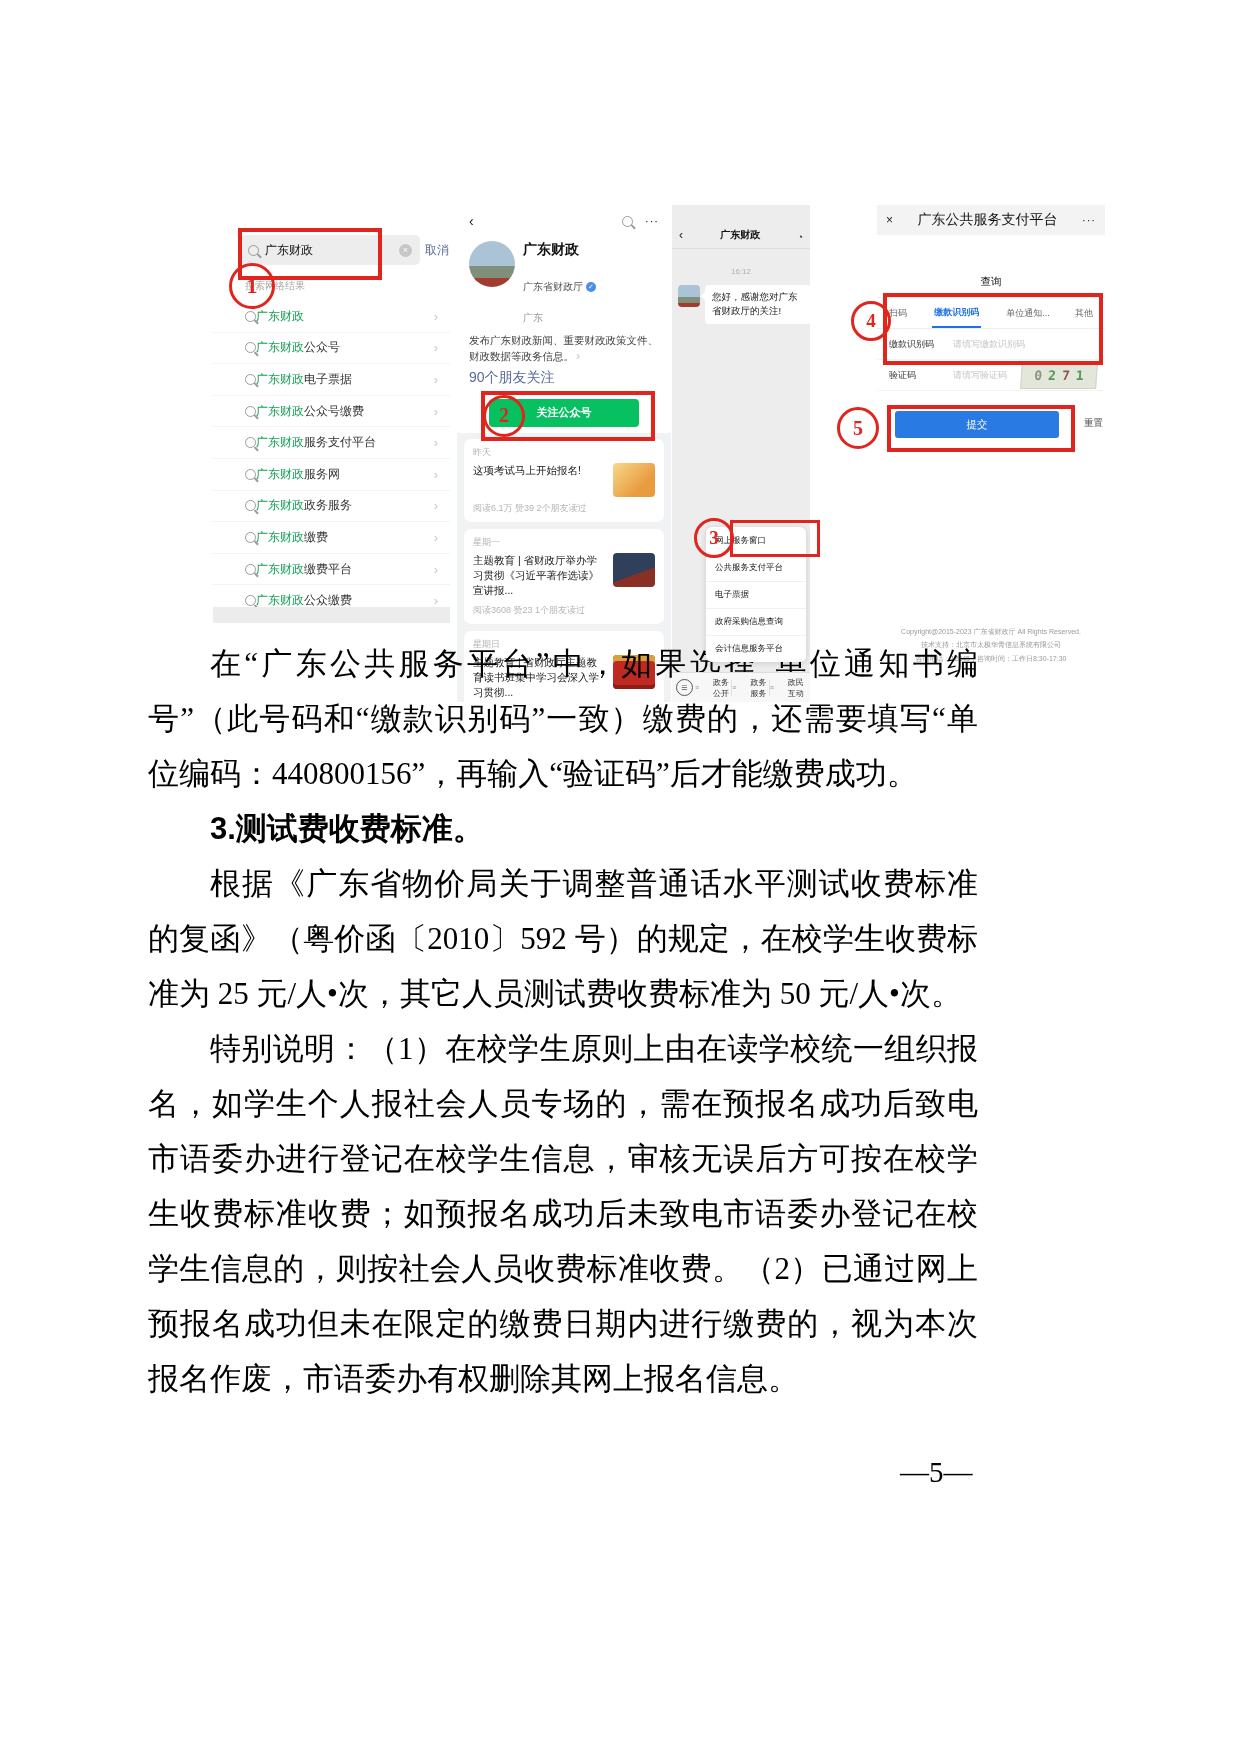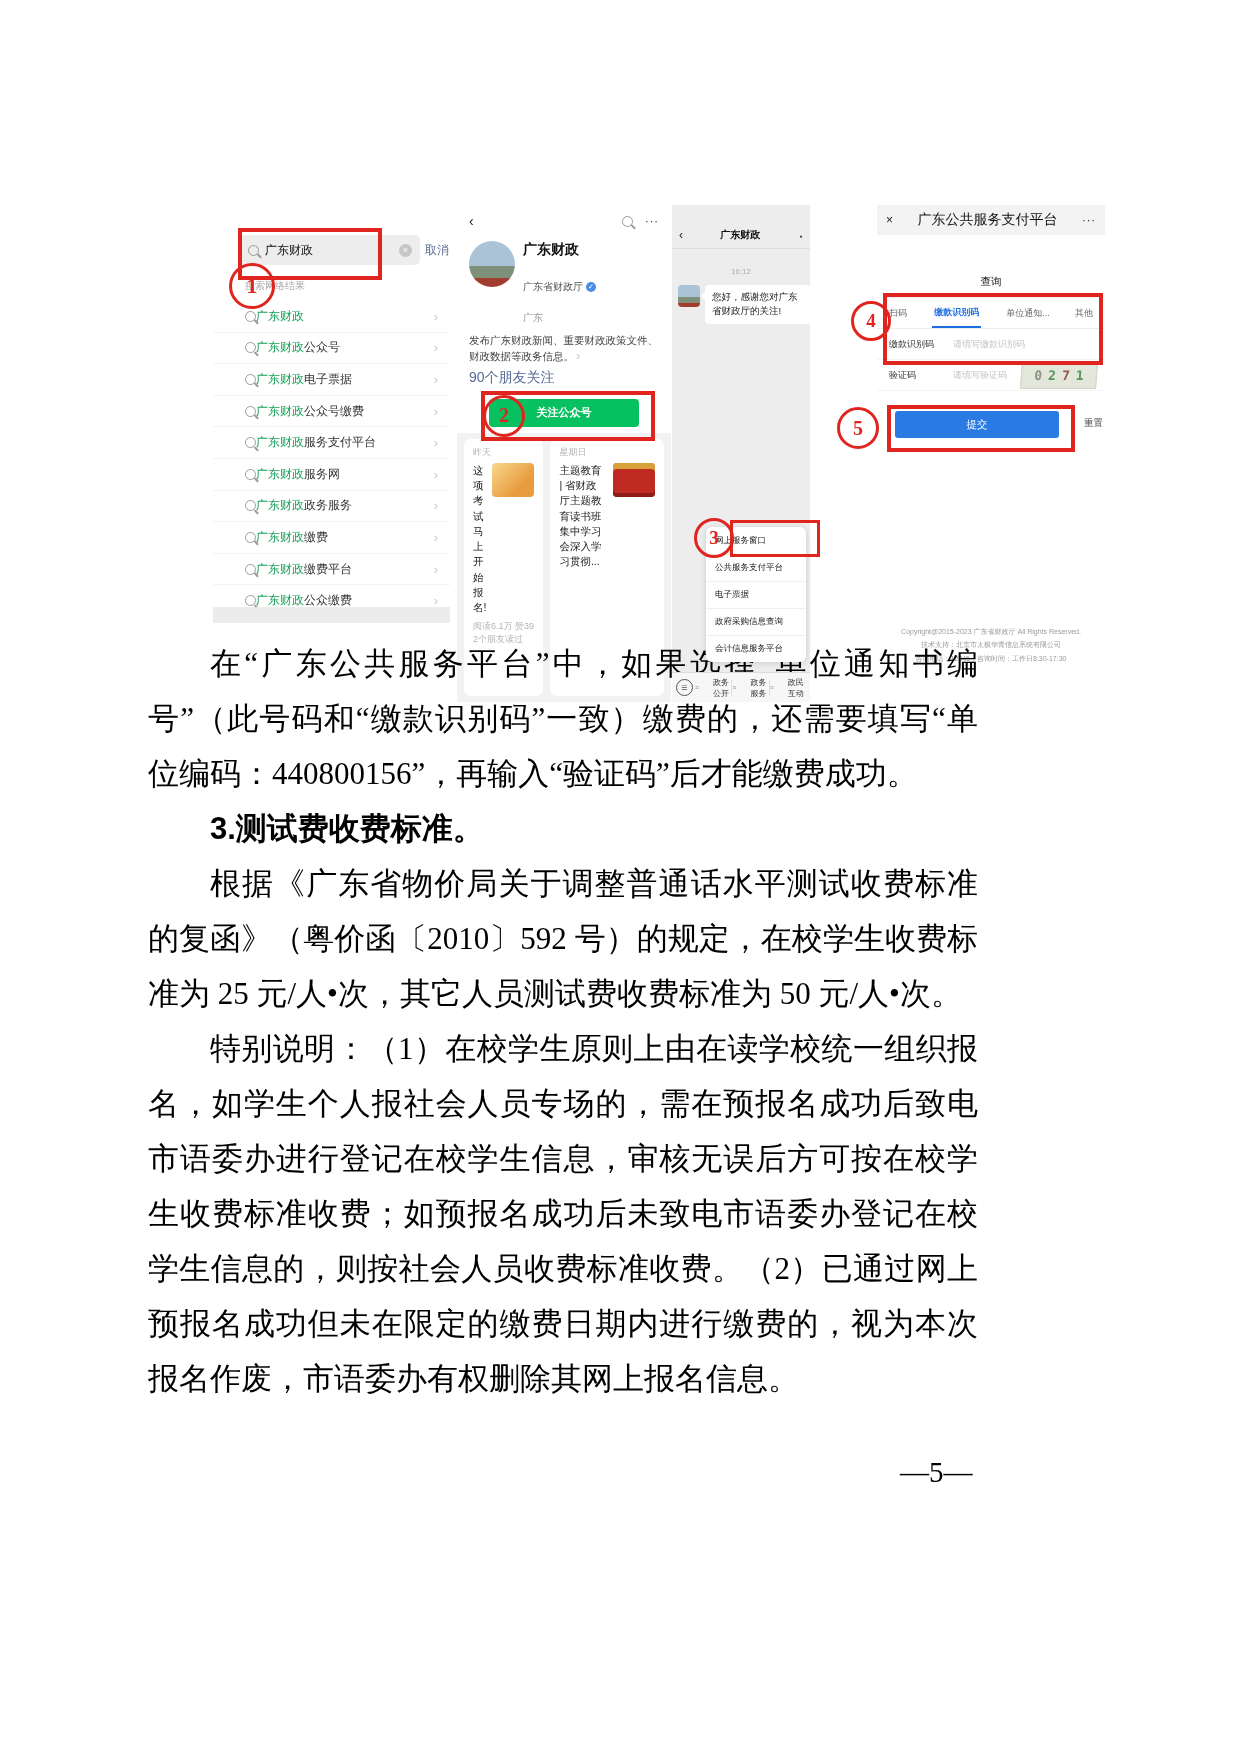"昨天" .p2-feed { flex-direction: row -> column }
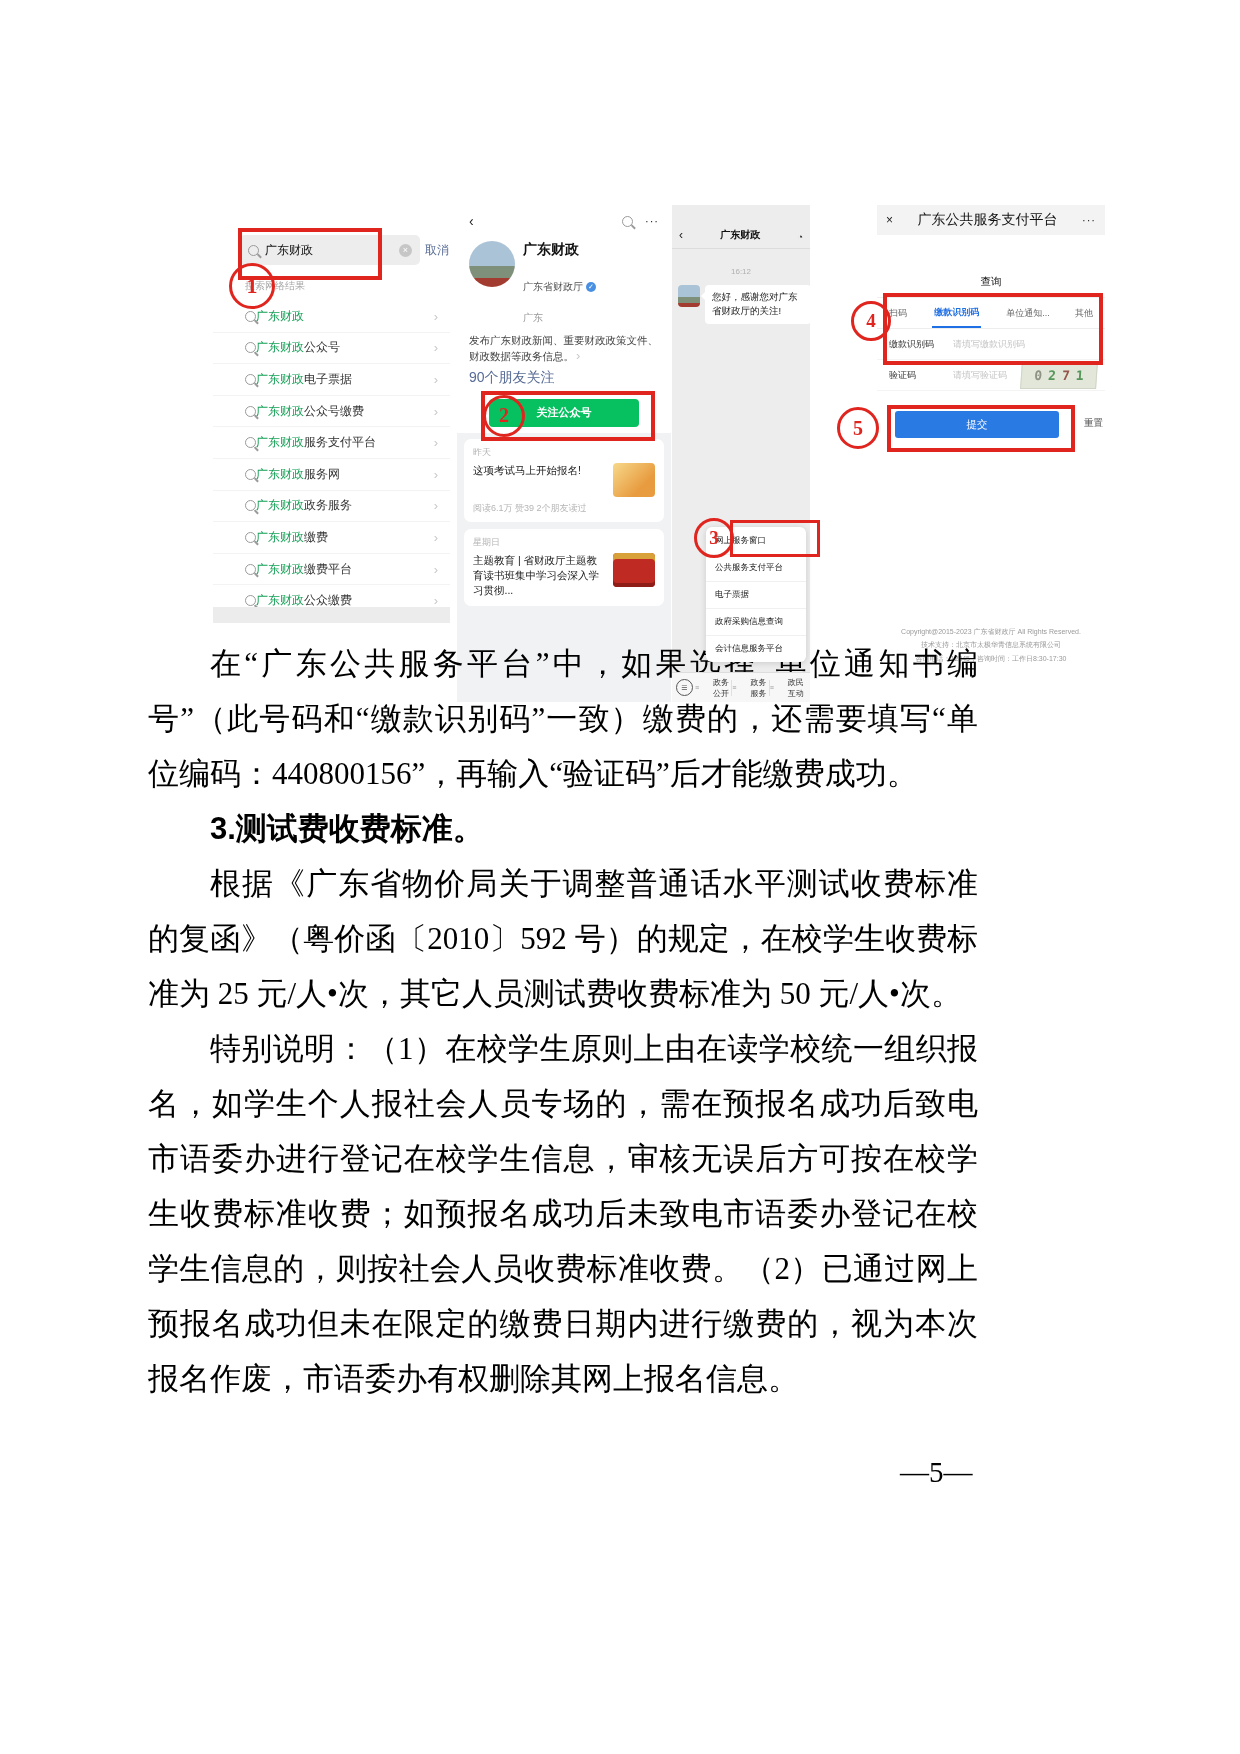"星期一" div.card { html: none -> <div> <div>星期一</div> <div> <div>主题教育 | 省财政厅举办学习贯彻《习近平著作选读》宣讲报...</div> <div></div> </div> <div>阅读3608 赞23 1个朋友读过</div> </div> }
